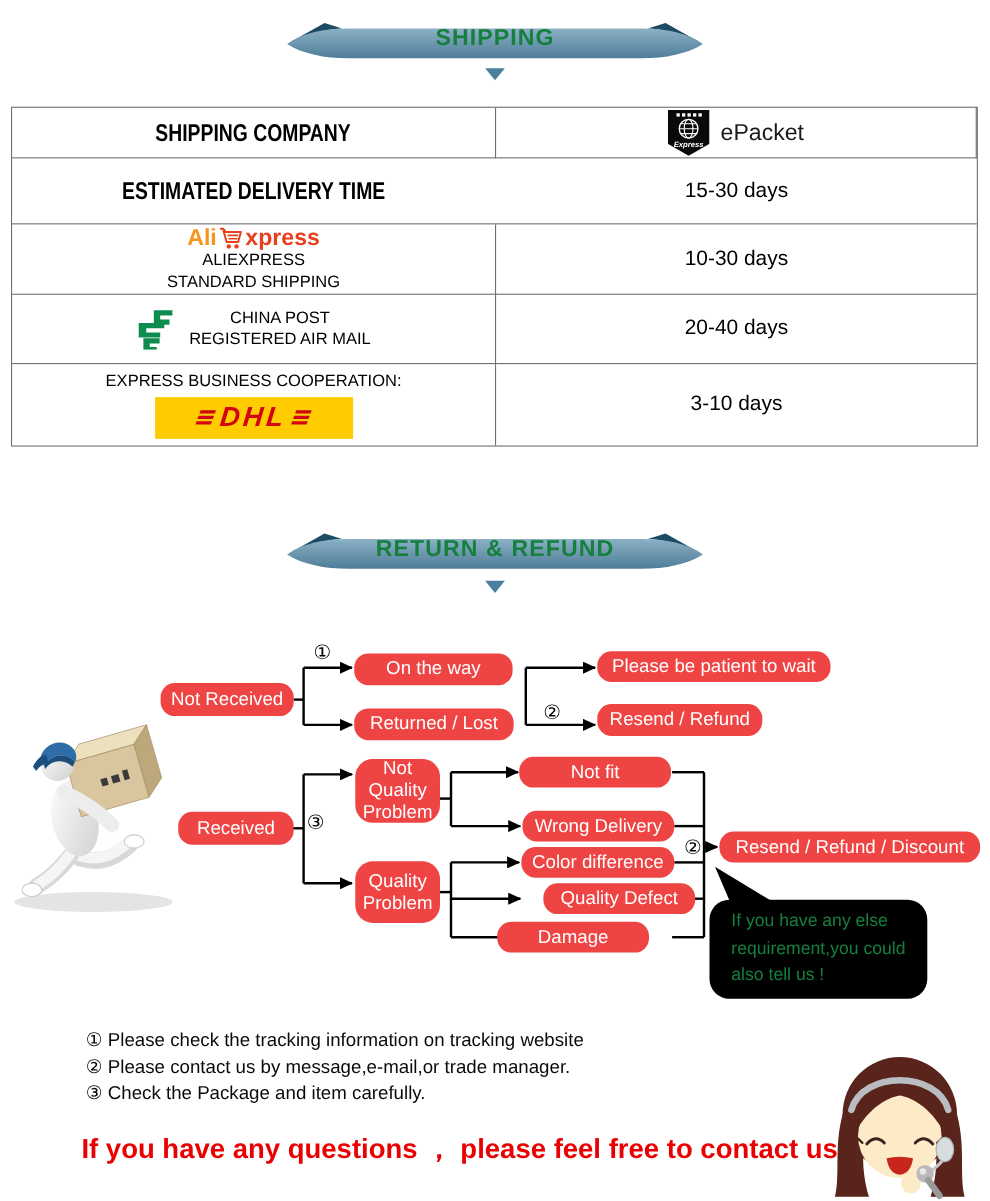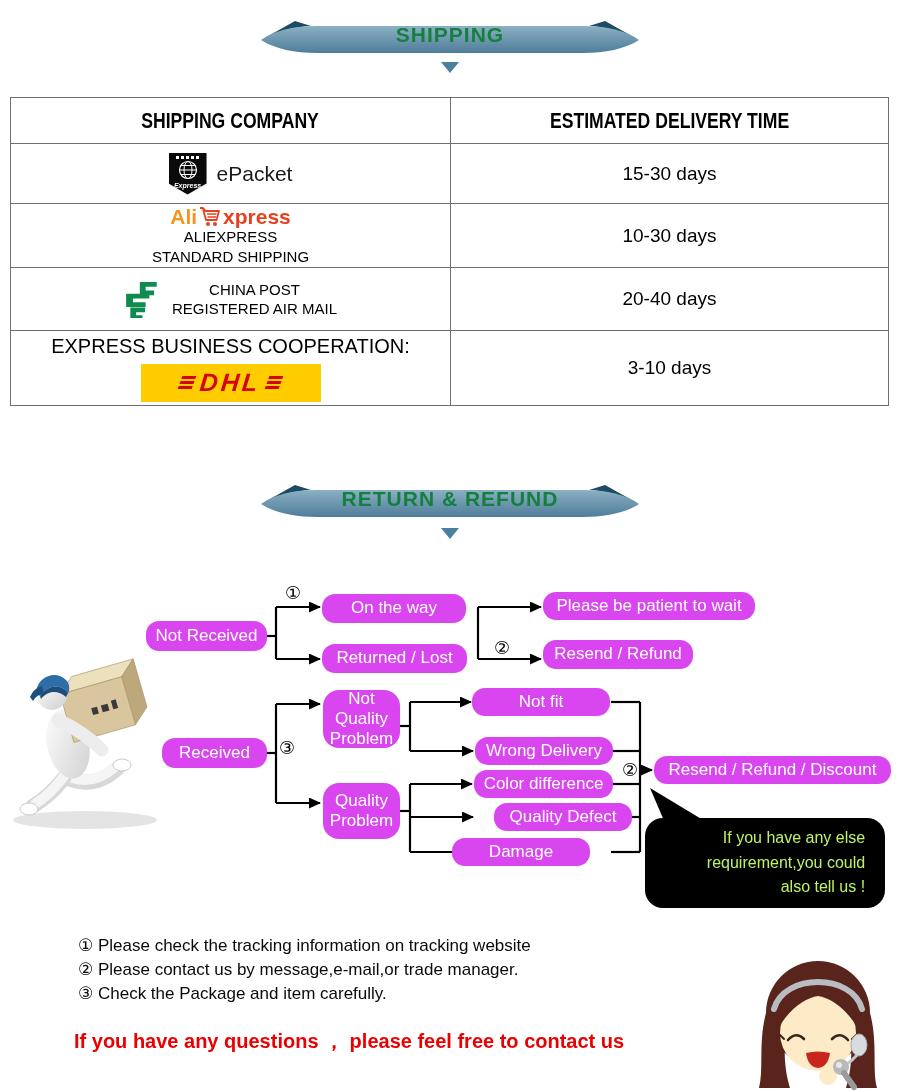"ESTIMATED DELIVERY TIME" div.cell { order: before "ePacket" -> after "ePacket" }
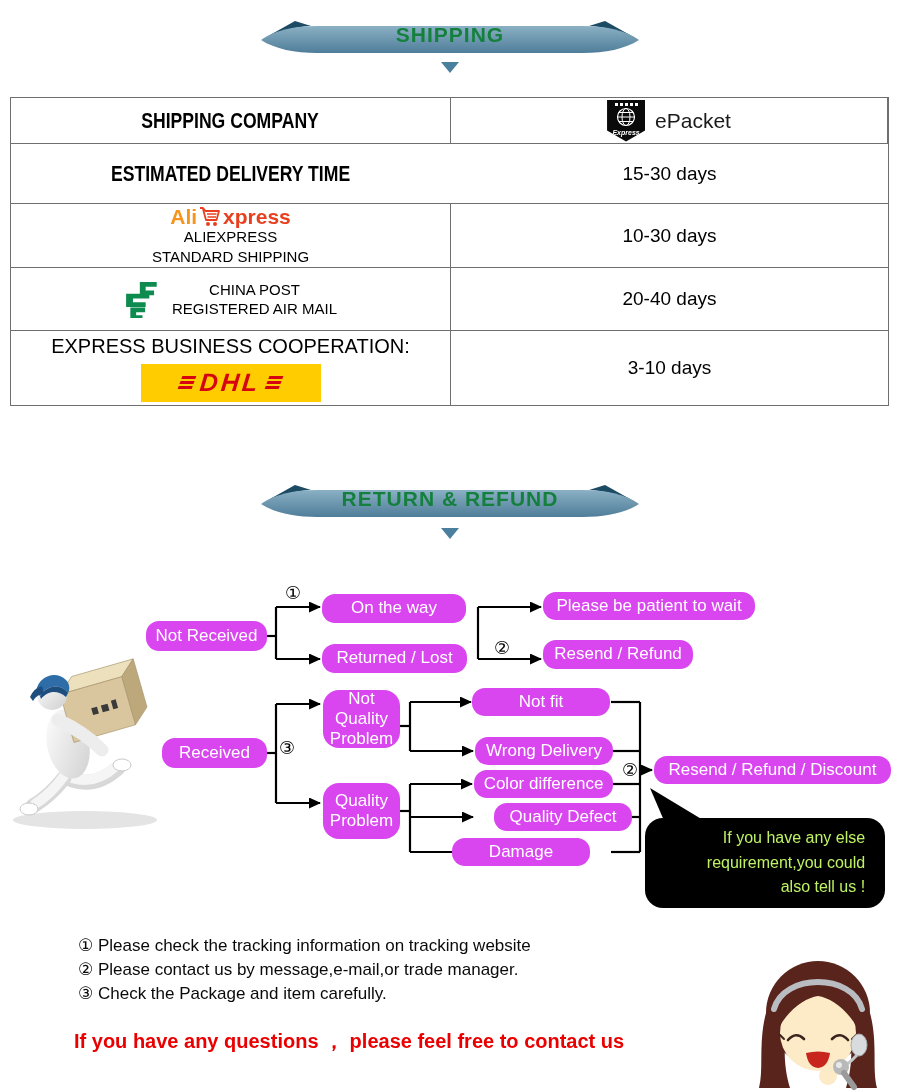"EXPRESS BUSINESS COOPERATION:" .dhl-label { font-size: 20px -> 15px }
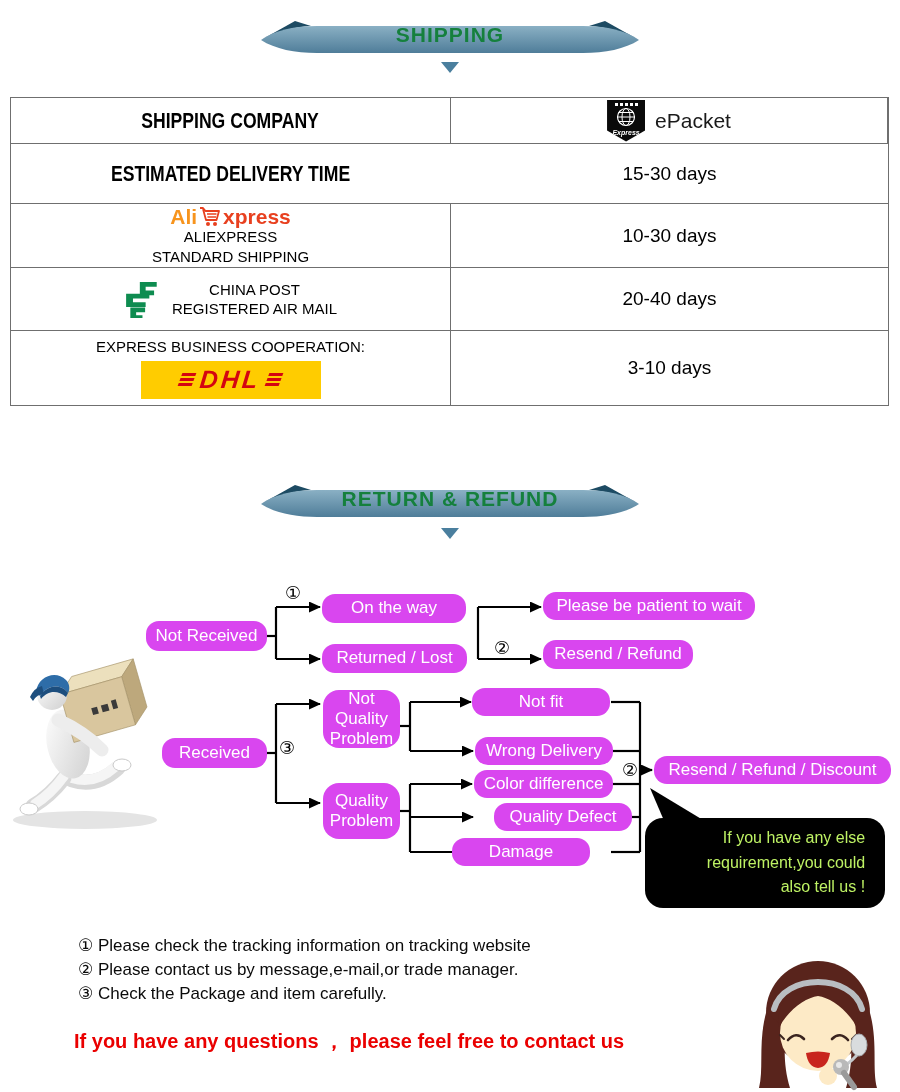"On the way" .fbox { background: #d946ef -> #ef4444 }
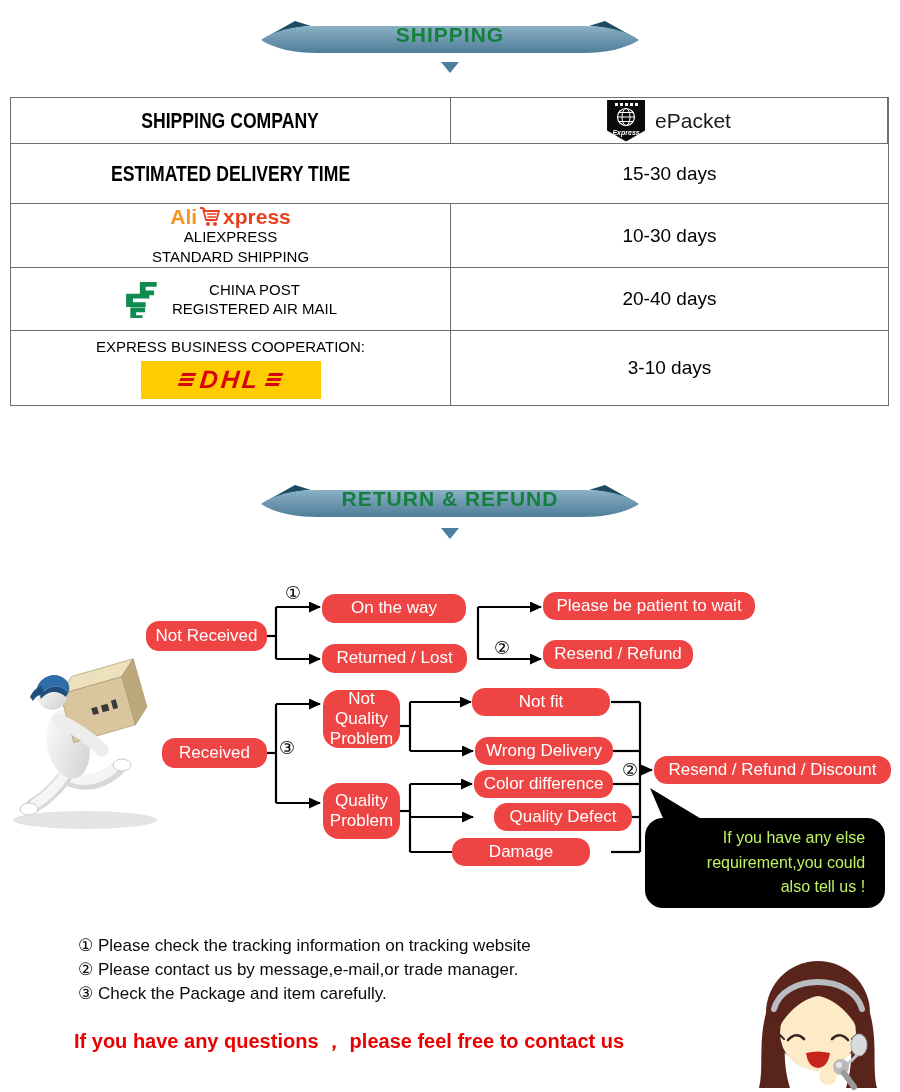"If you have any else" .bubble { color: #bef264 -> #15803d; padding-left: 42px -> none; text-align: right -> left }
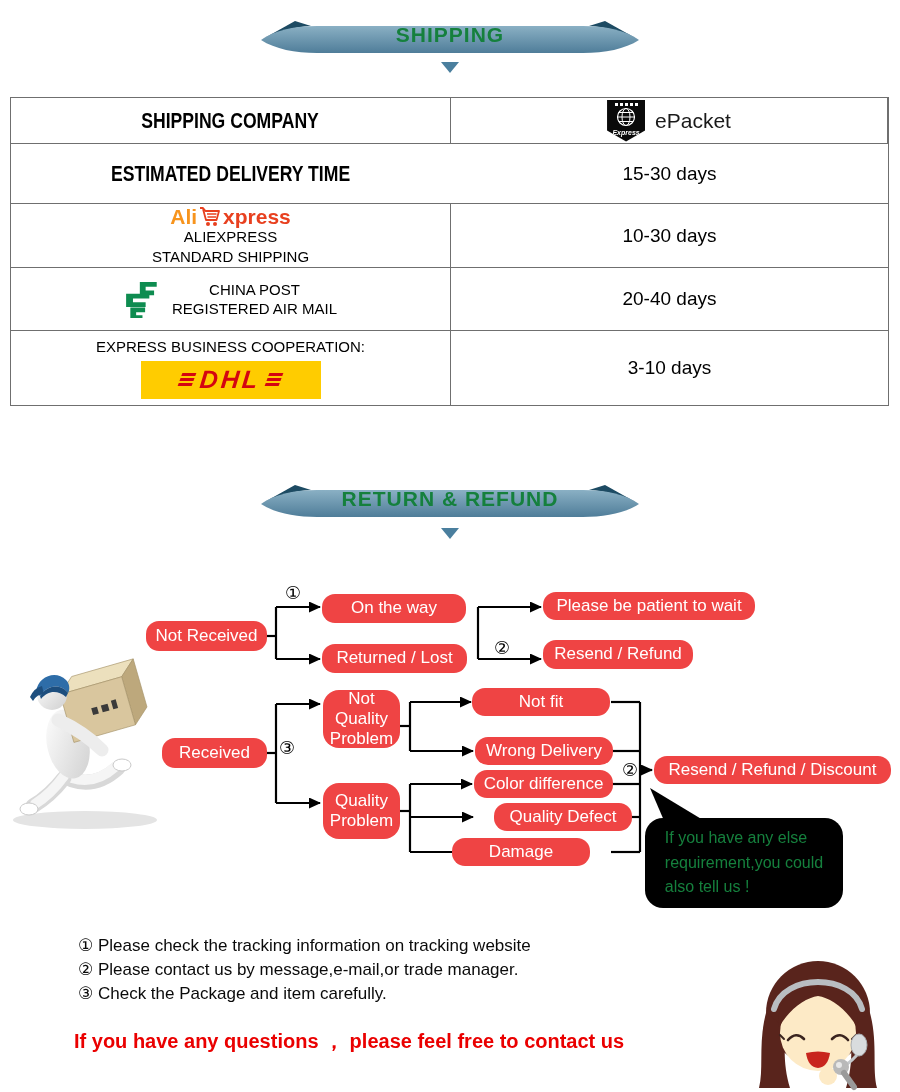"If you have any questions" .footer-msg { font-size: 20px -> 25px }
